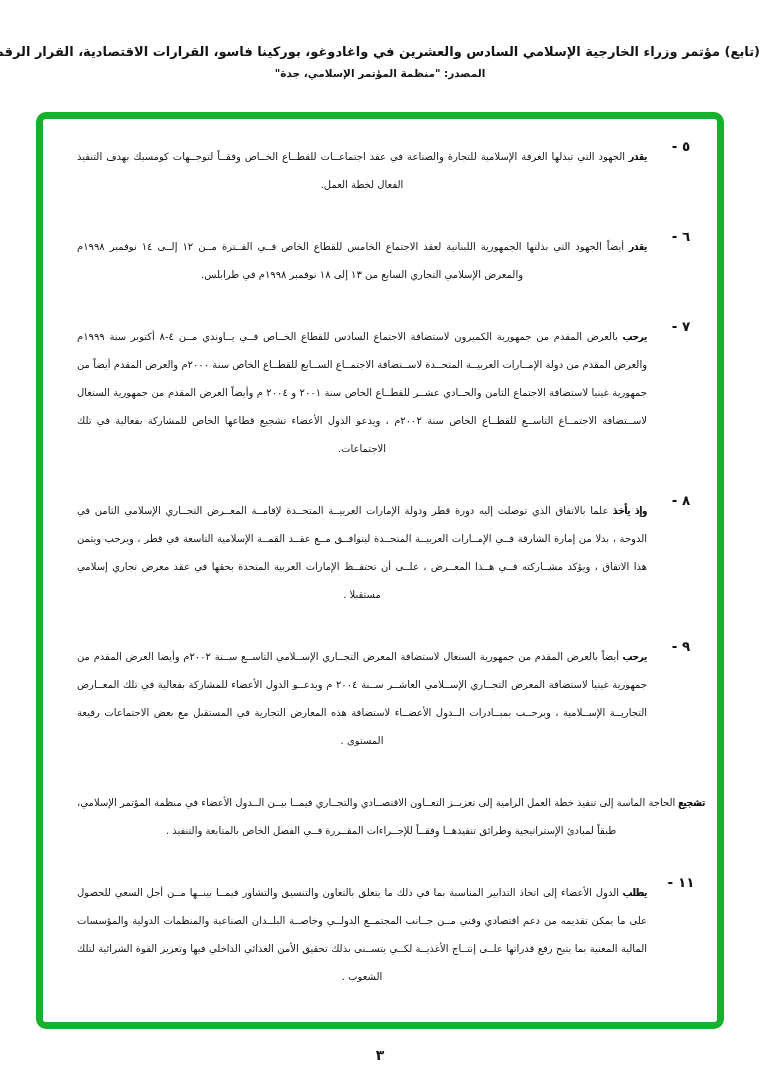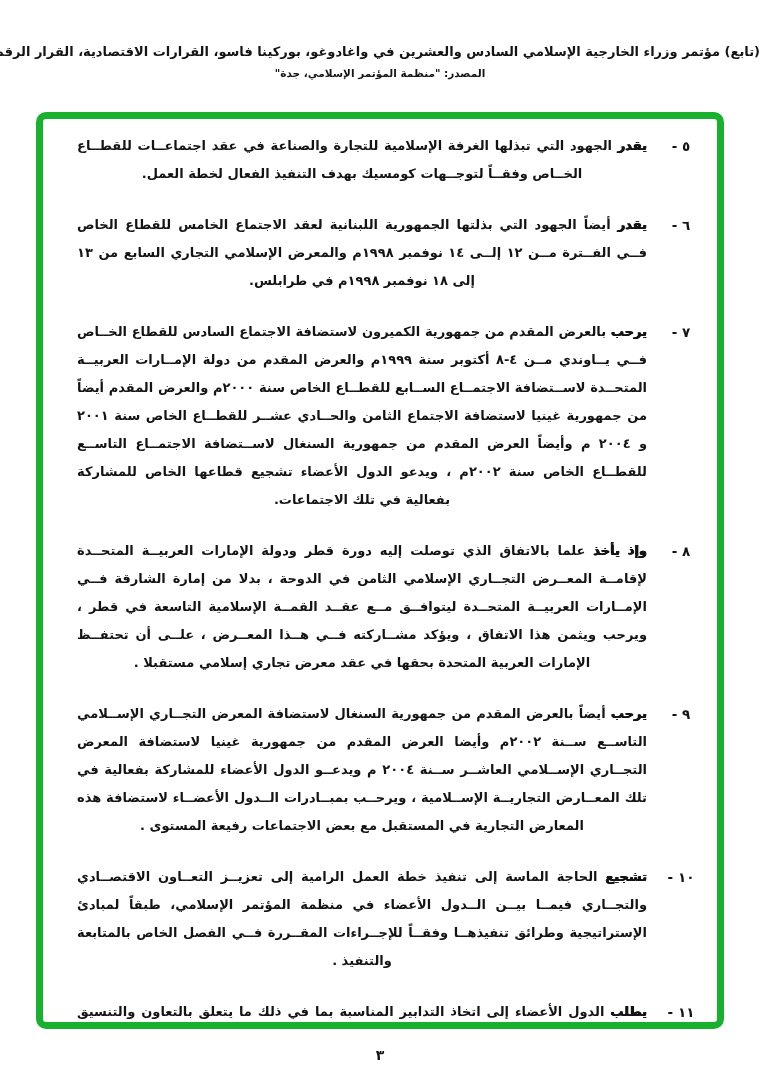"يقدر الجهود التي تبذلها الغرفة" .item-text { font-size: 13px -> 10px; font-weight: bold -> normal; margin-top: none -> 11px }
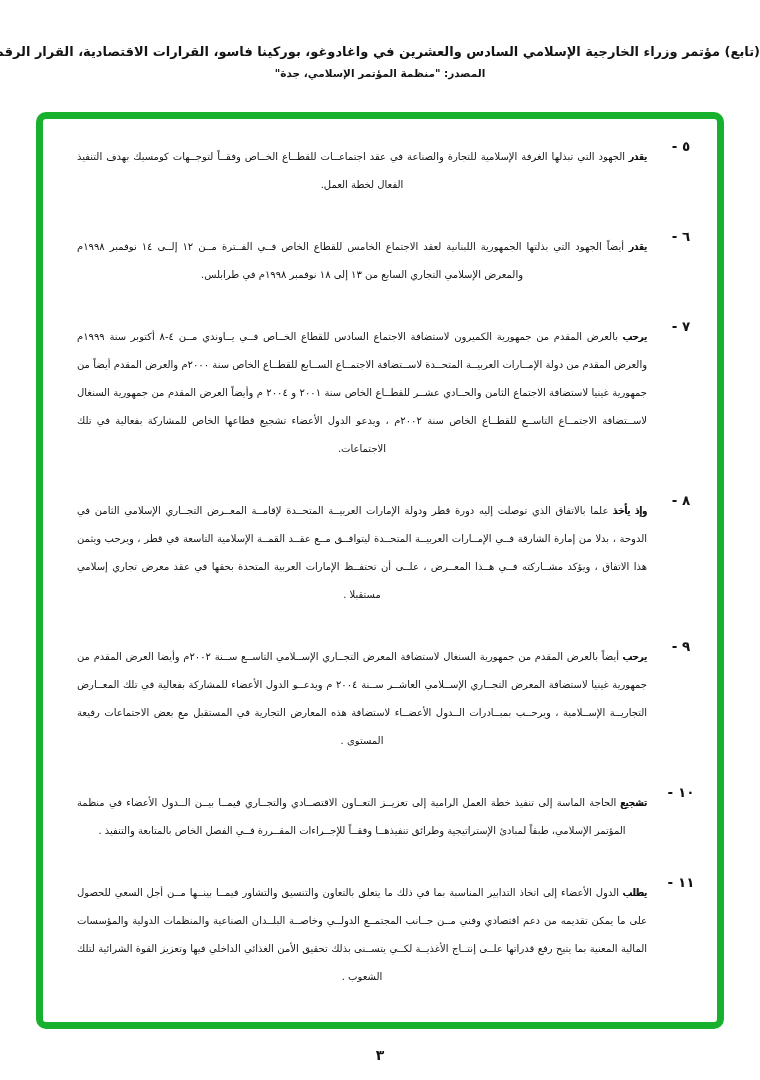"١٠ -" div.item-number { html: <div>١٠ -</div> -> none }
